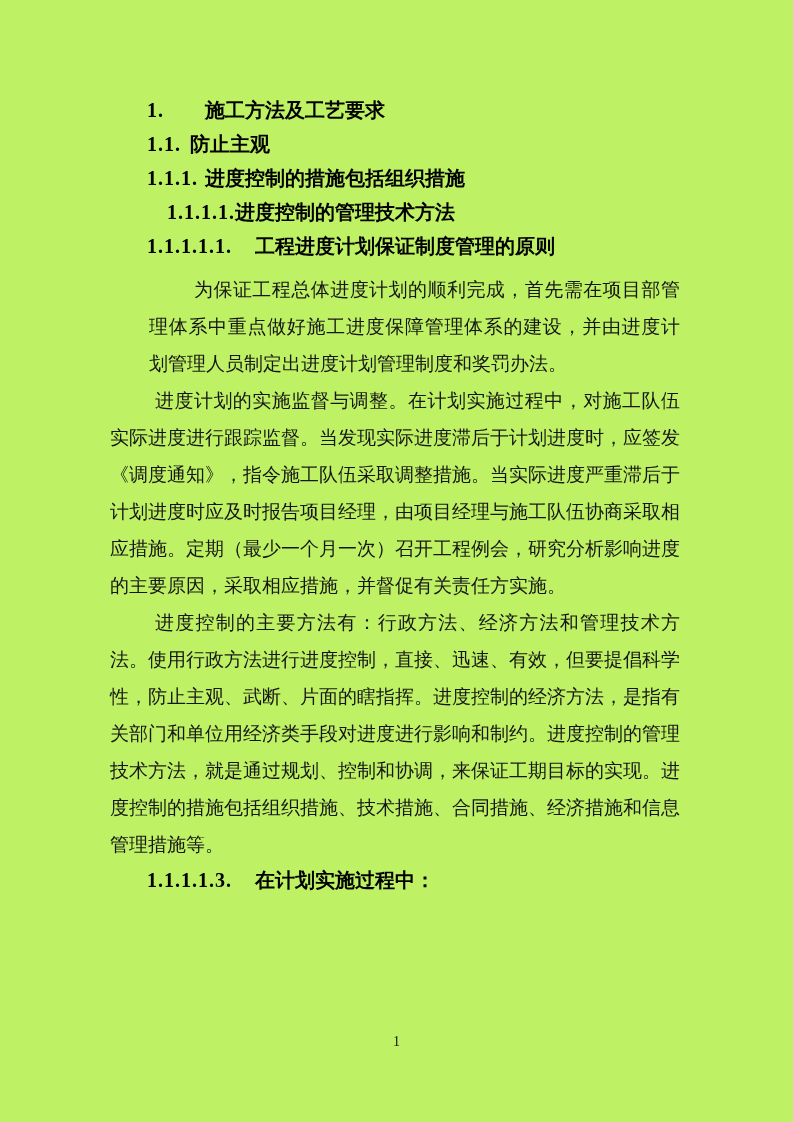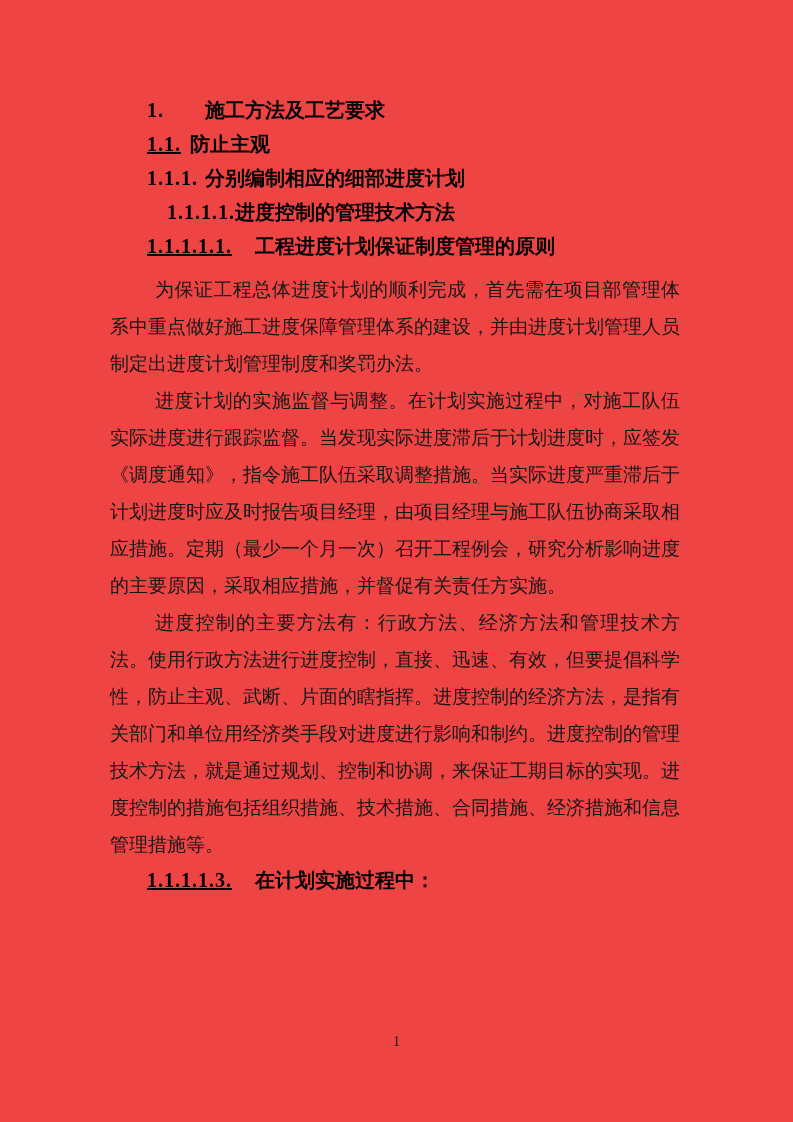"1. 施工方法及工艺要求" .page { background: #ef4444 -> #bef264 }
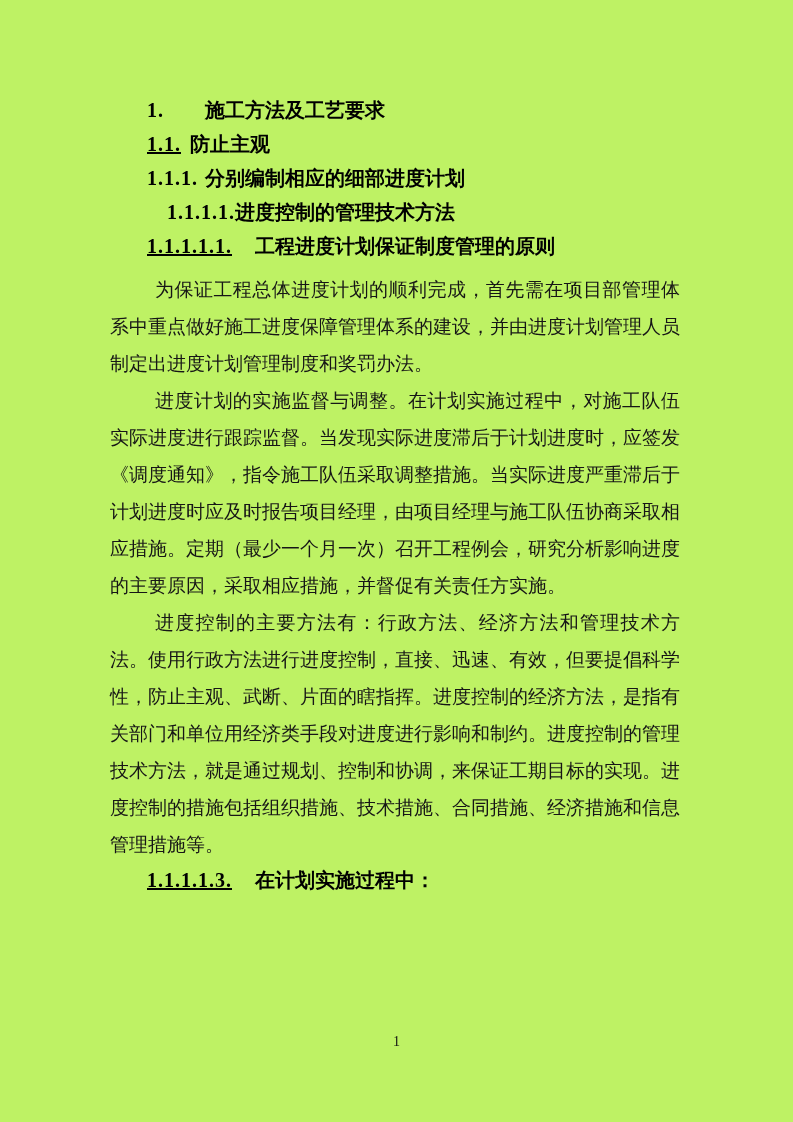"1.1." .hn-l2 { text-decoration: underline -> none }
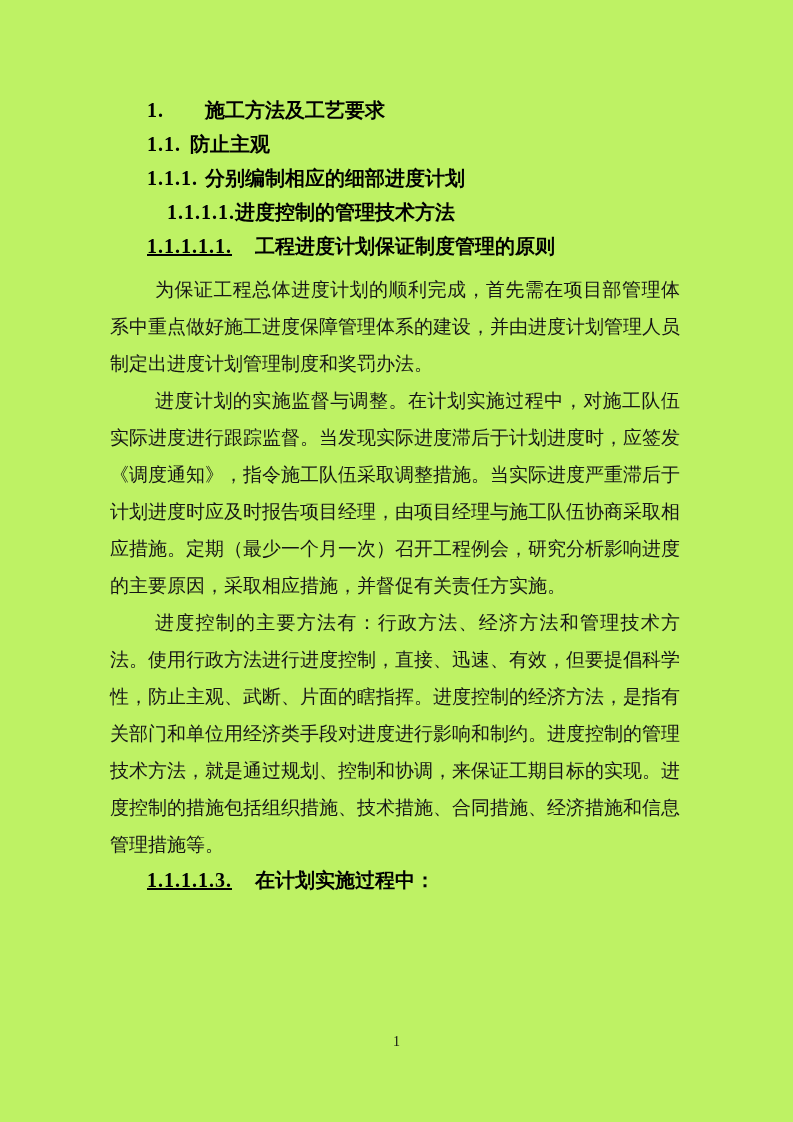"分别编制相应的细部进度计划" span.htitle { text: 分别编制相应的细部进度计划 -> 进度控制的措施包括组织措施 }
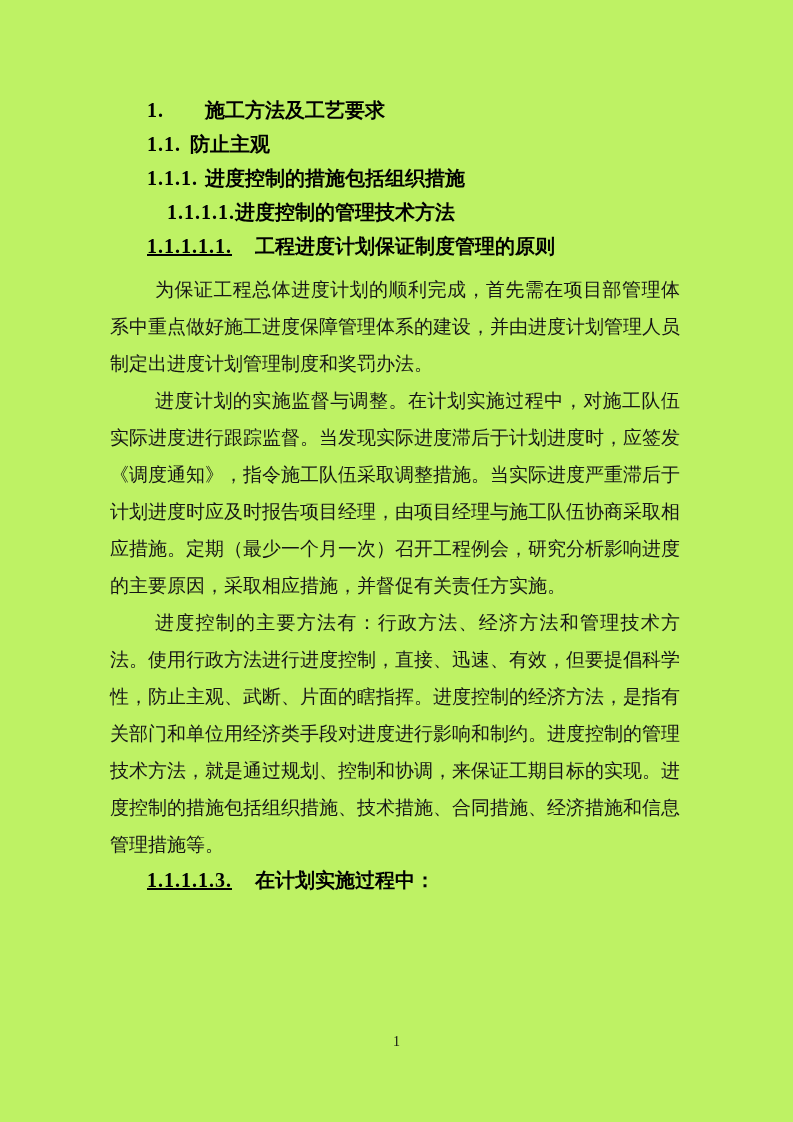"1.1.1.1.1." .hn-l5 { text-decoration: underline -> none }
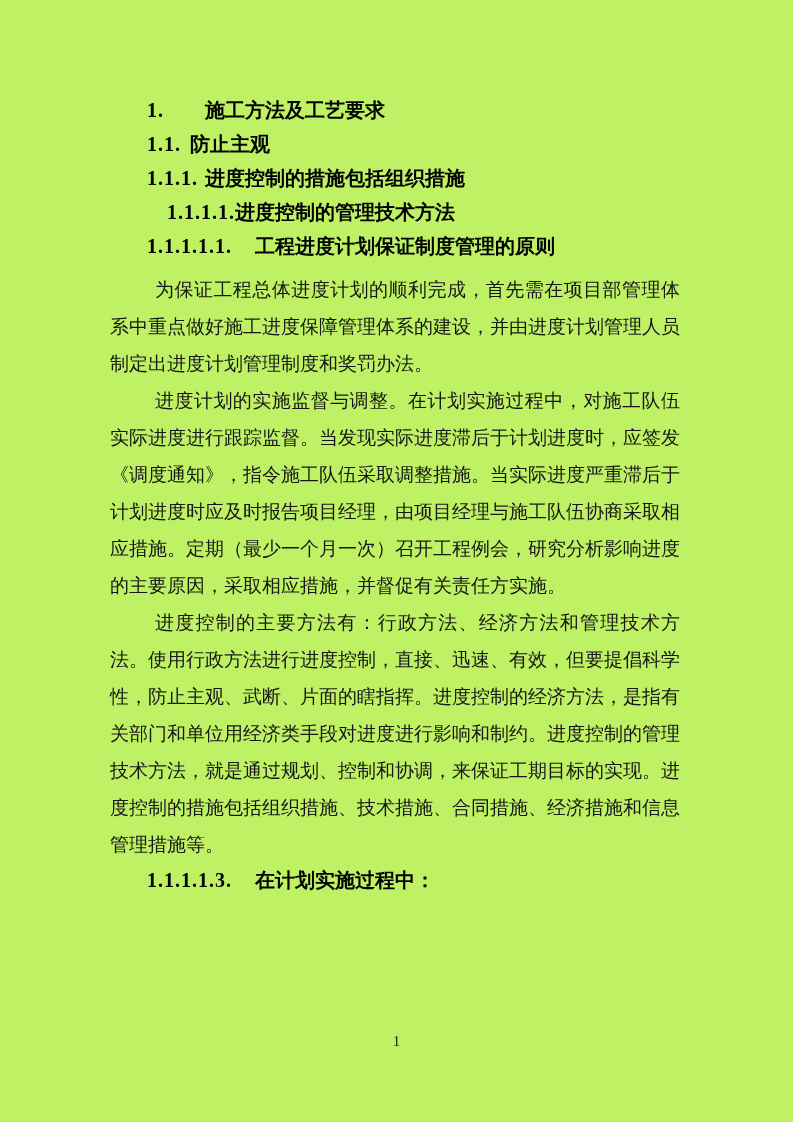"为保证工程总体进度计划的顺利完成，首先需在项目部管理体系中重点做好施工进度保障管" .mt8 { margin-left: none -> 39px }
